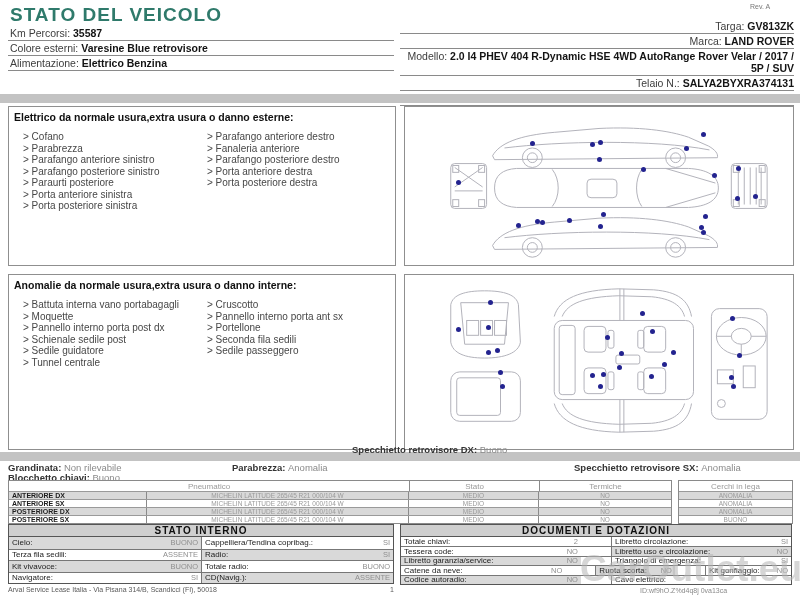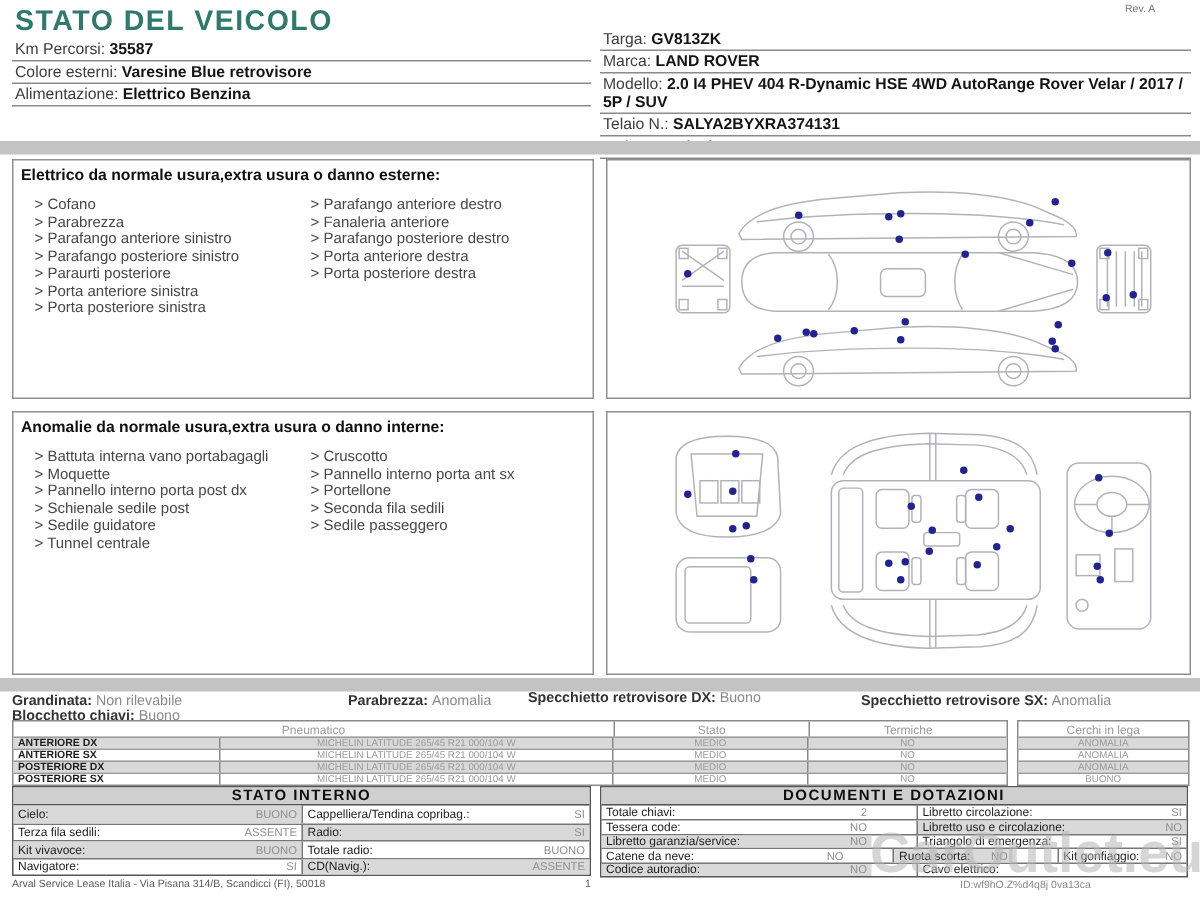"Targa: GV813ZK" #right-fields { text-align: none -> right }
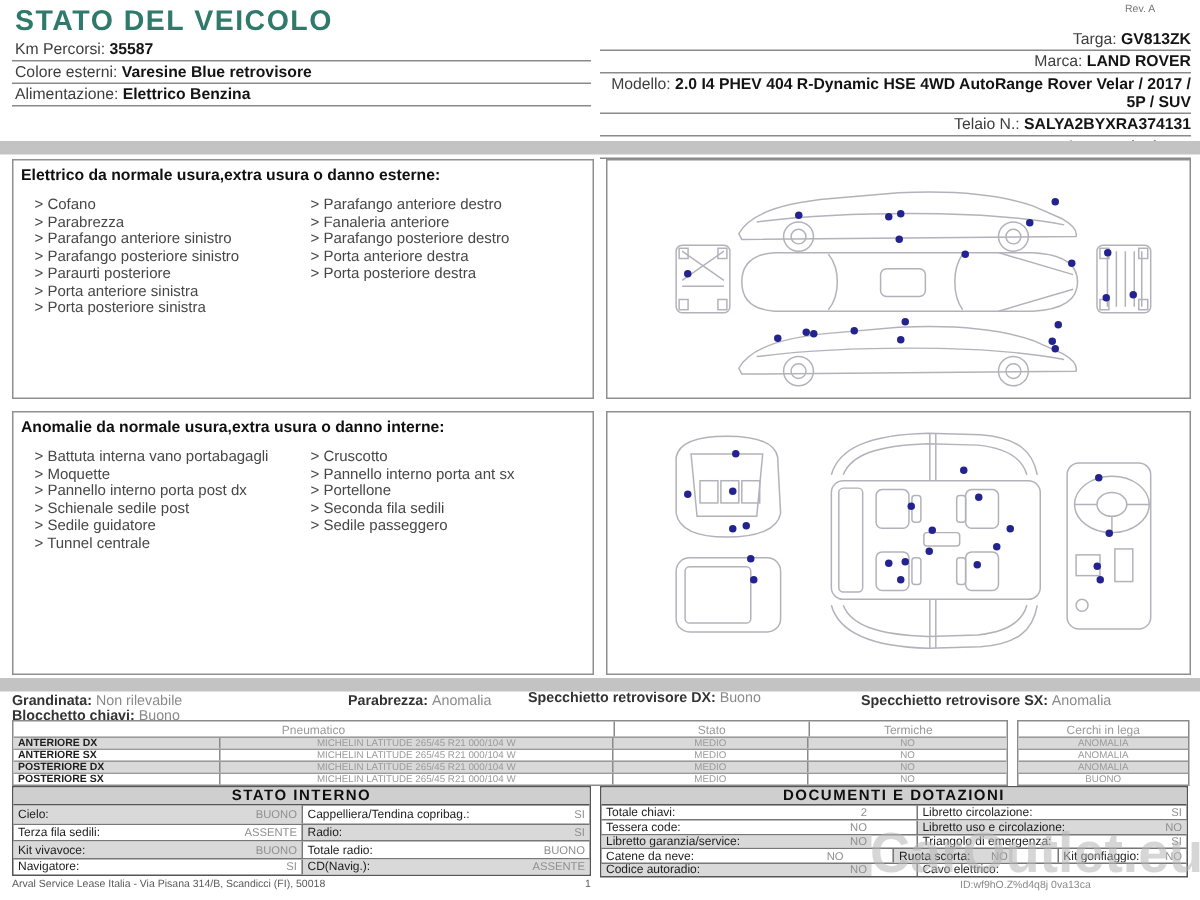"Specchietto retrovisore DX: Buono" #summary .sum:nth-child(4) { margin-top: 16px -> none }
